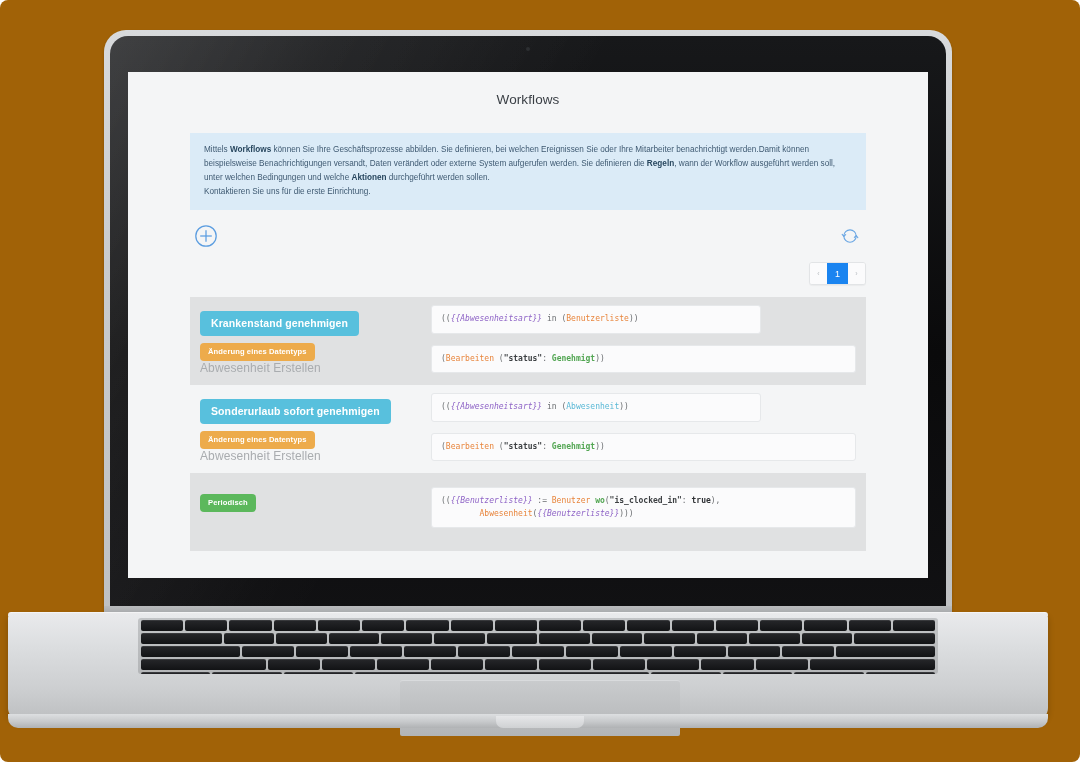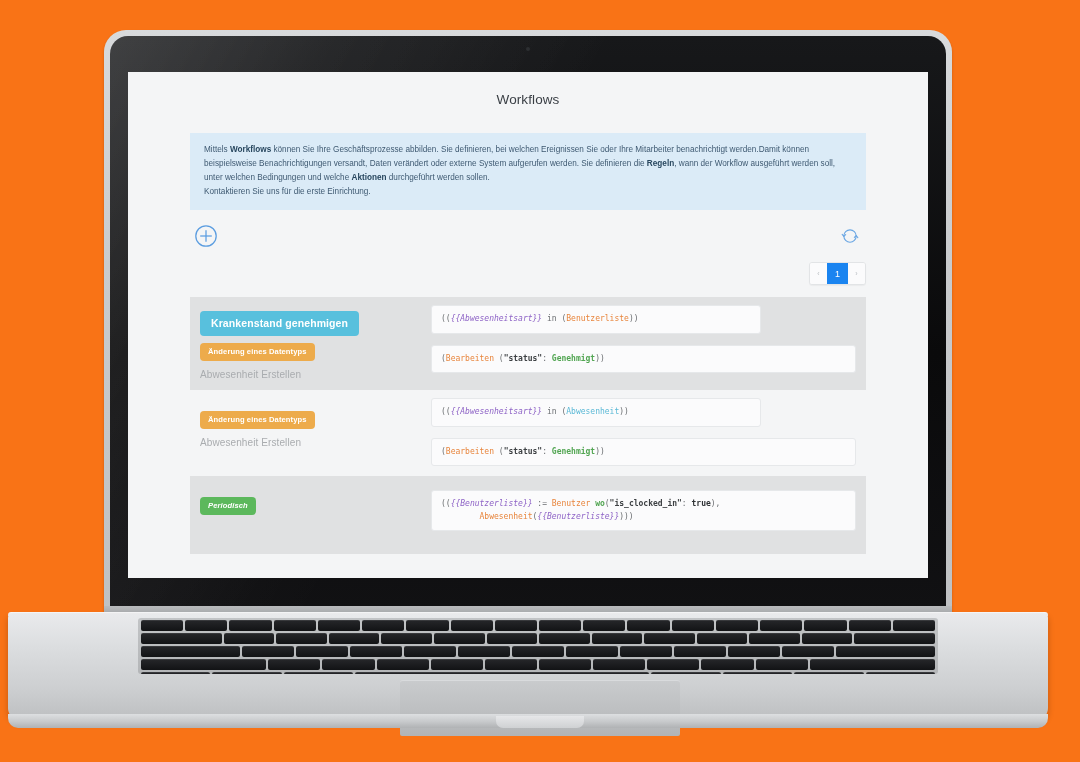"Workflows" #stage { background: #f97316 -> #a16207; border-radius: none -> 8px }
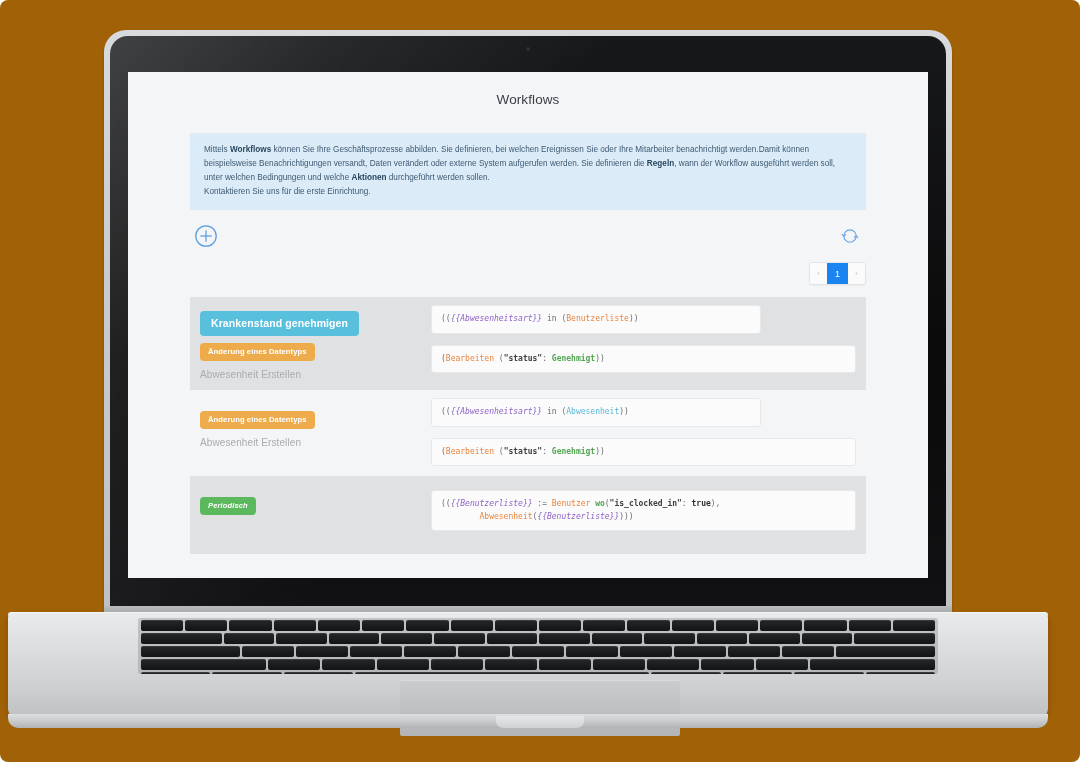"Abwesenheit Erstellen" .wf-sub { font-size: 10px -> 12px; margin-top: 8px -> none }
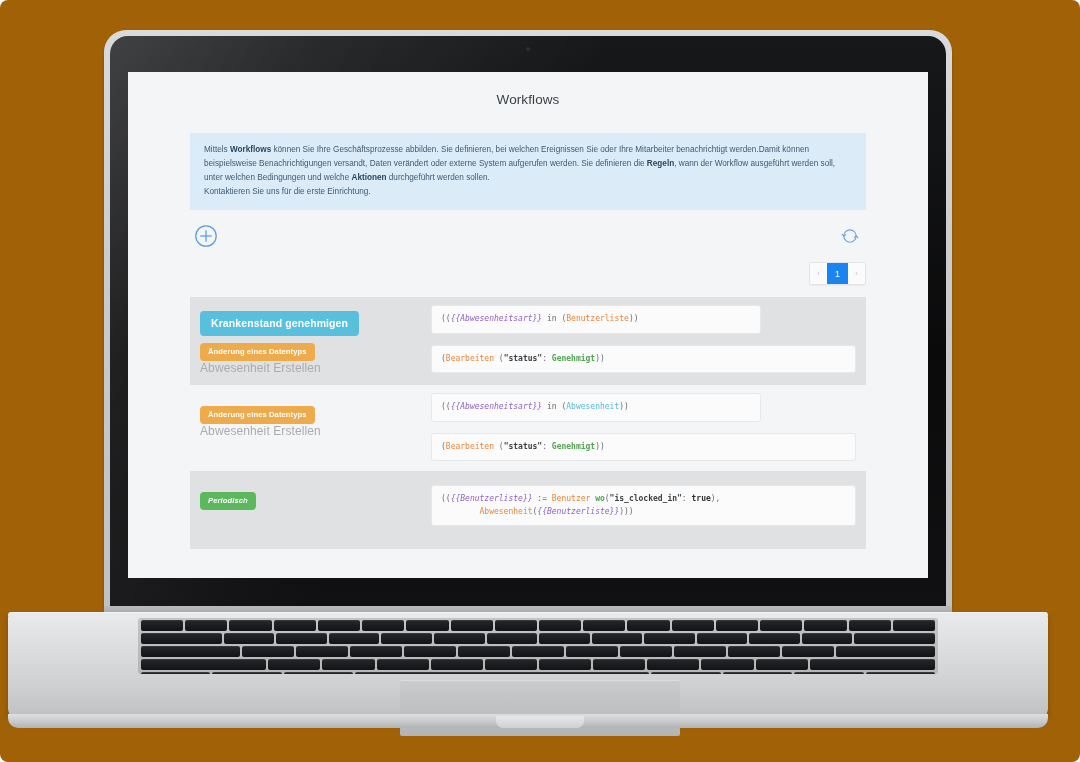"Sonderurlaub sofort genehmigen" div.pill { html: none -> <div>Sonderurlaub sofort genehmigen</div> }
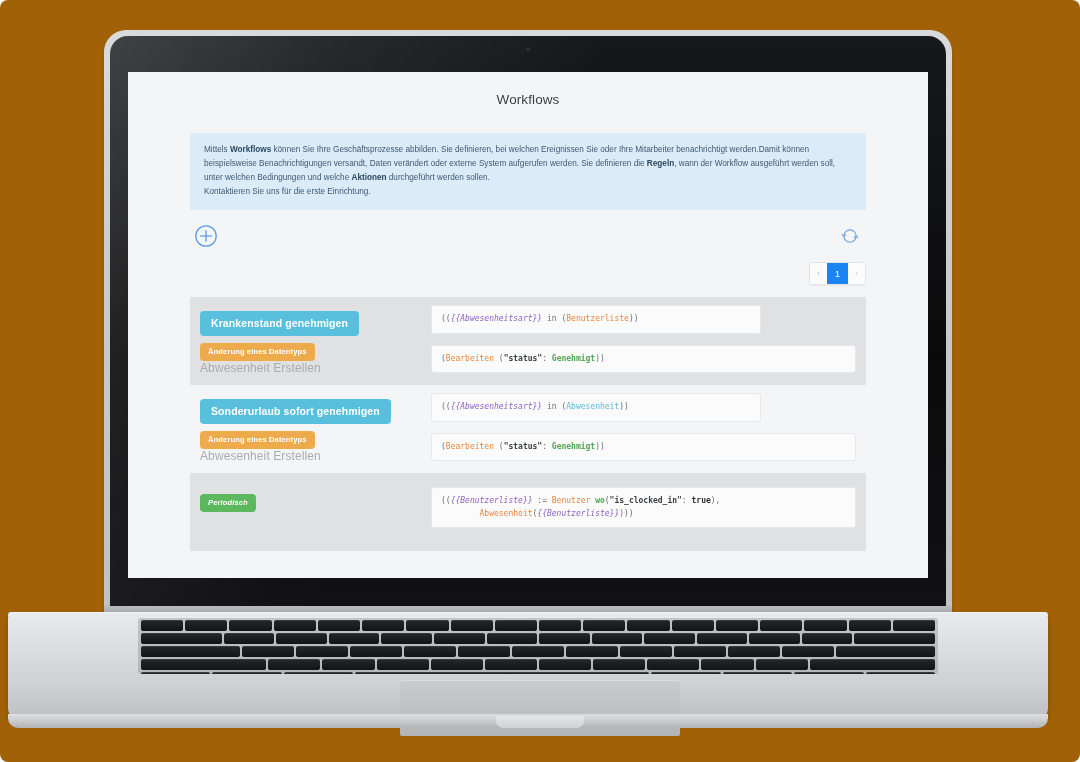"Periodisch" div.pill { font-style: italic -> none }
